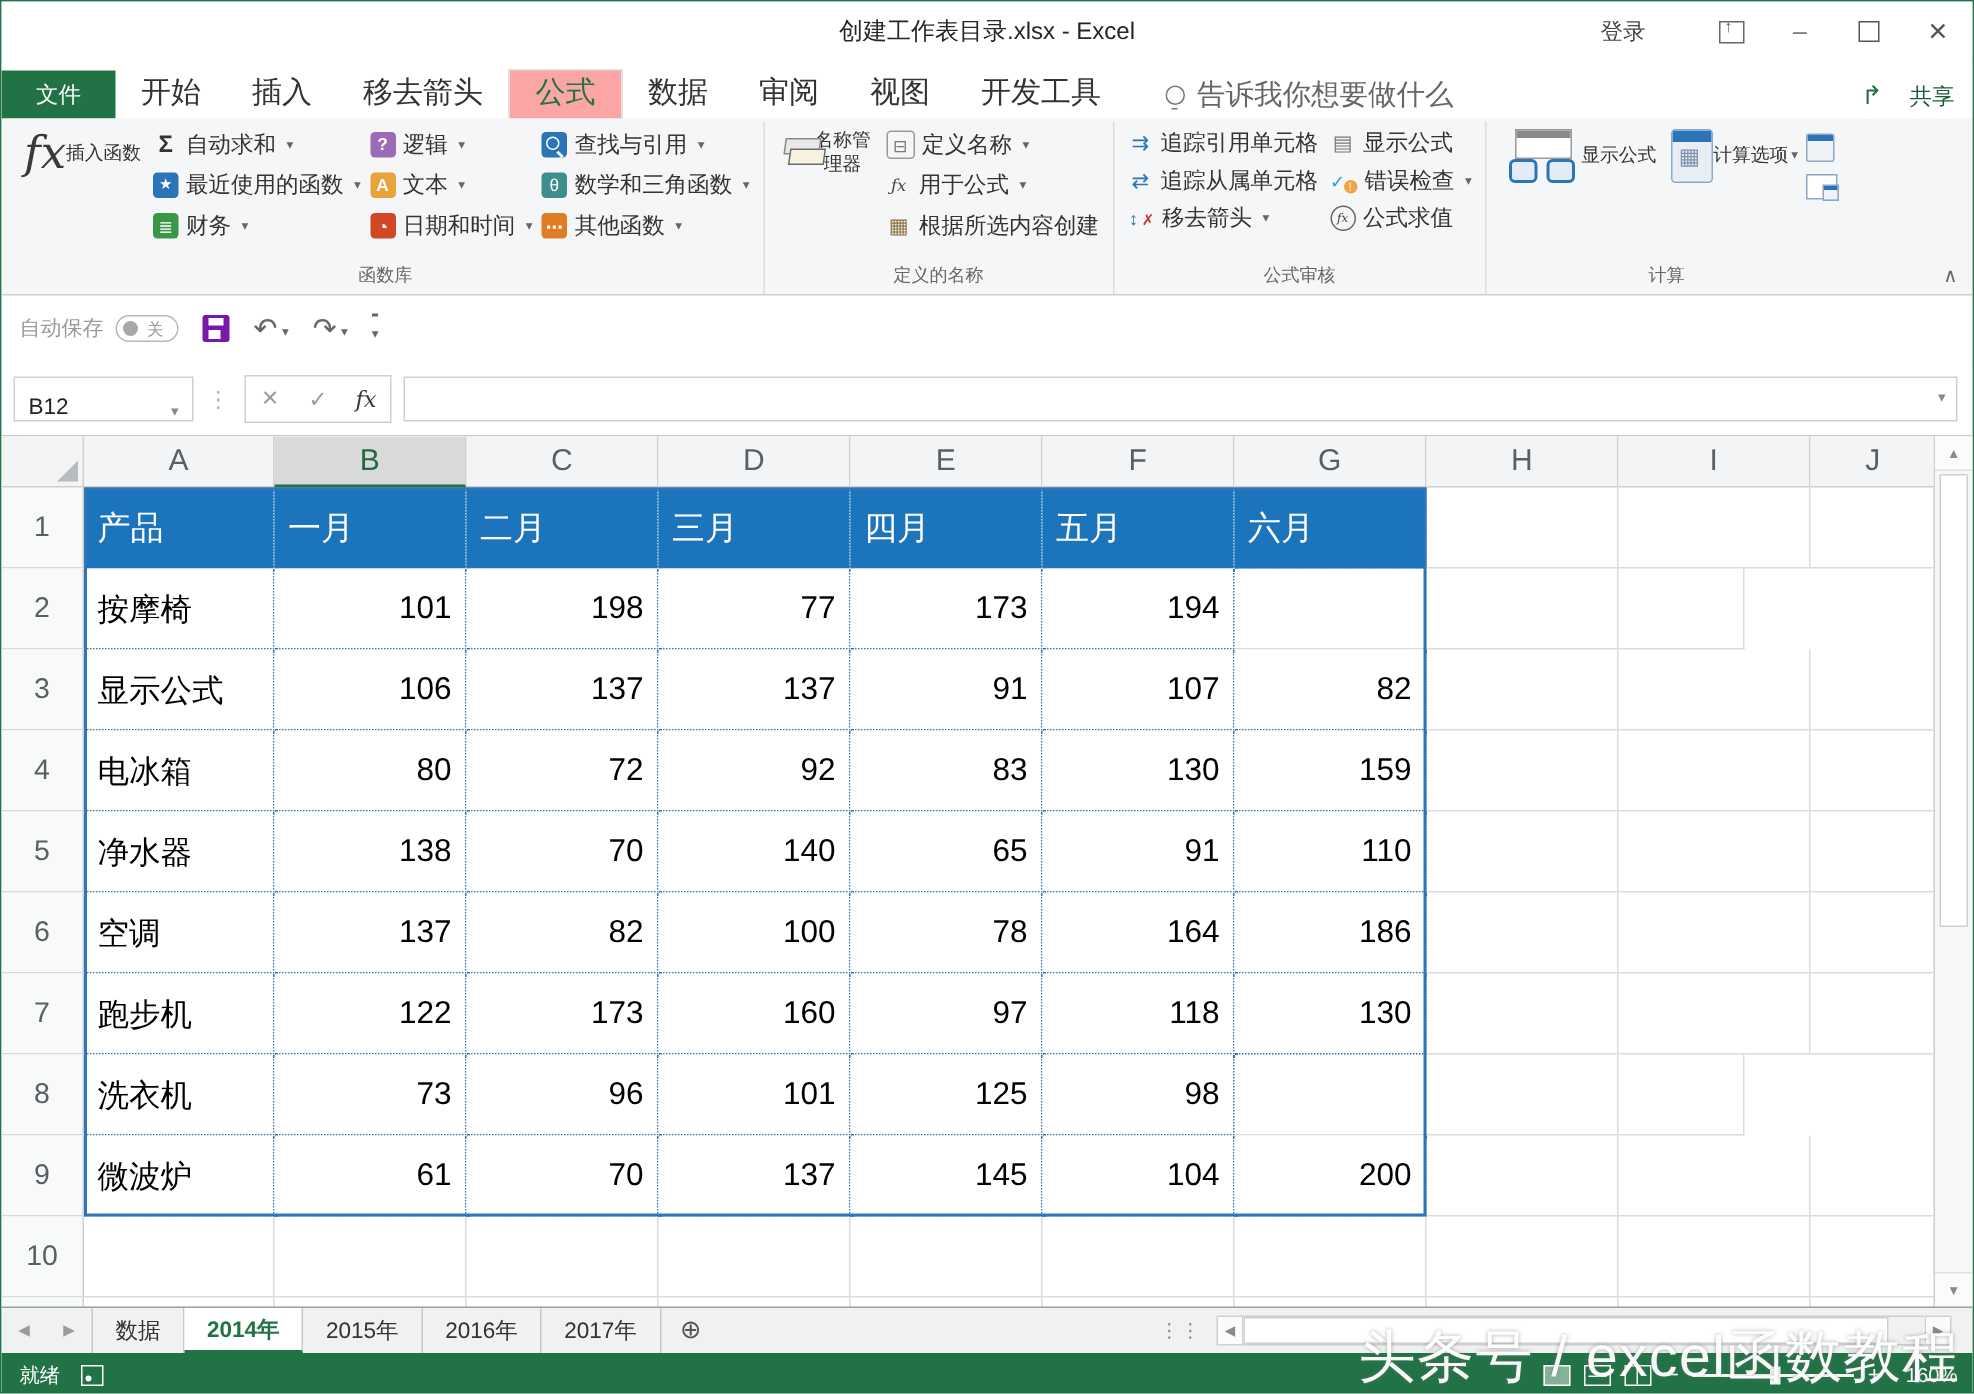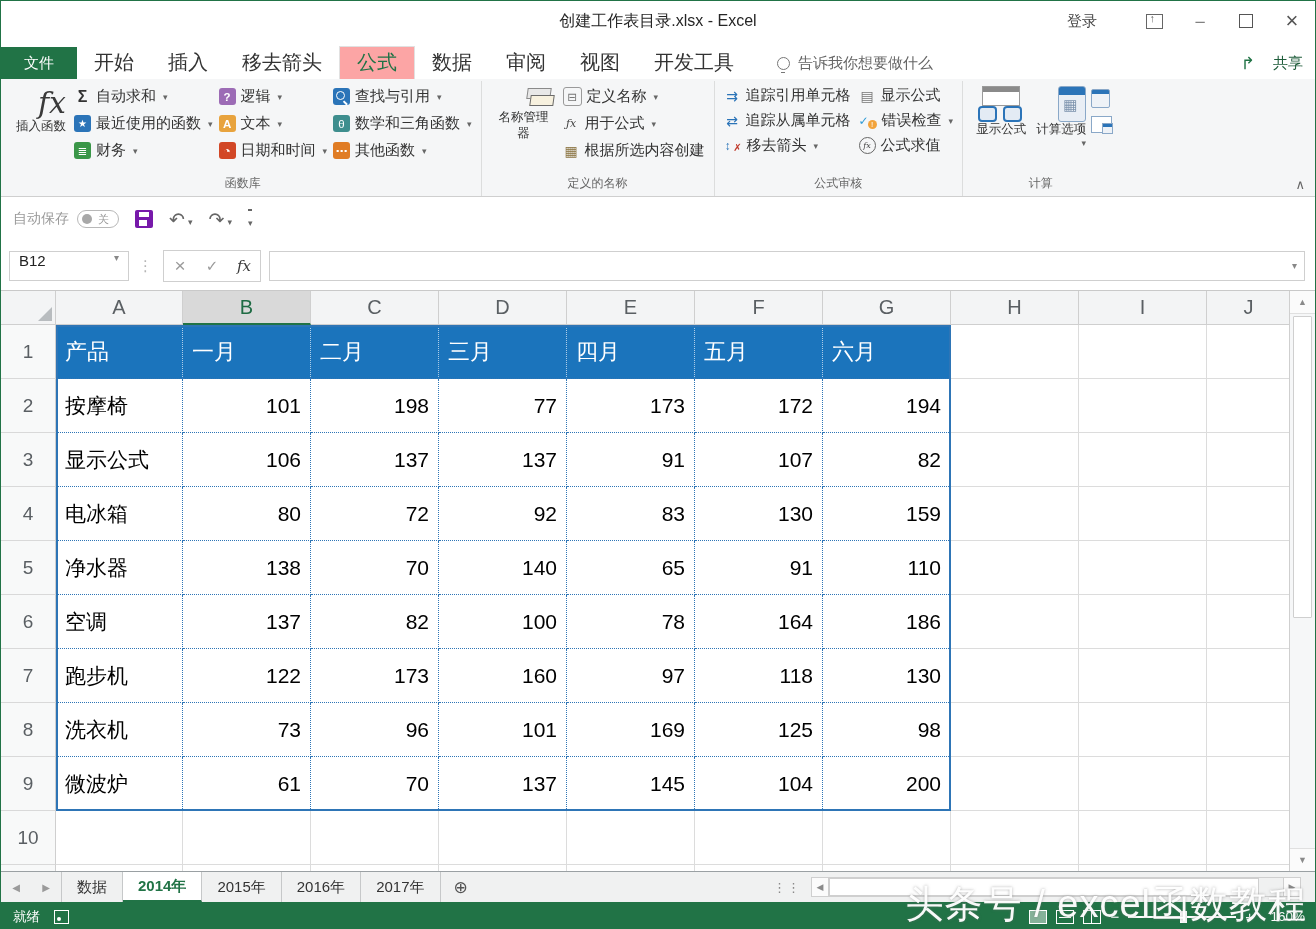"告诉我你想要做什么" .tellme { font-size: 15px -> 19px }
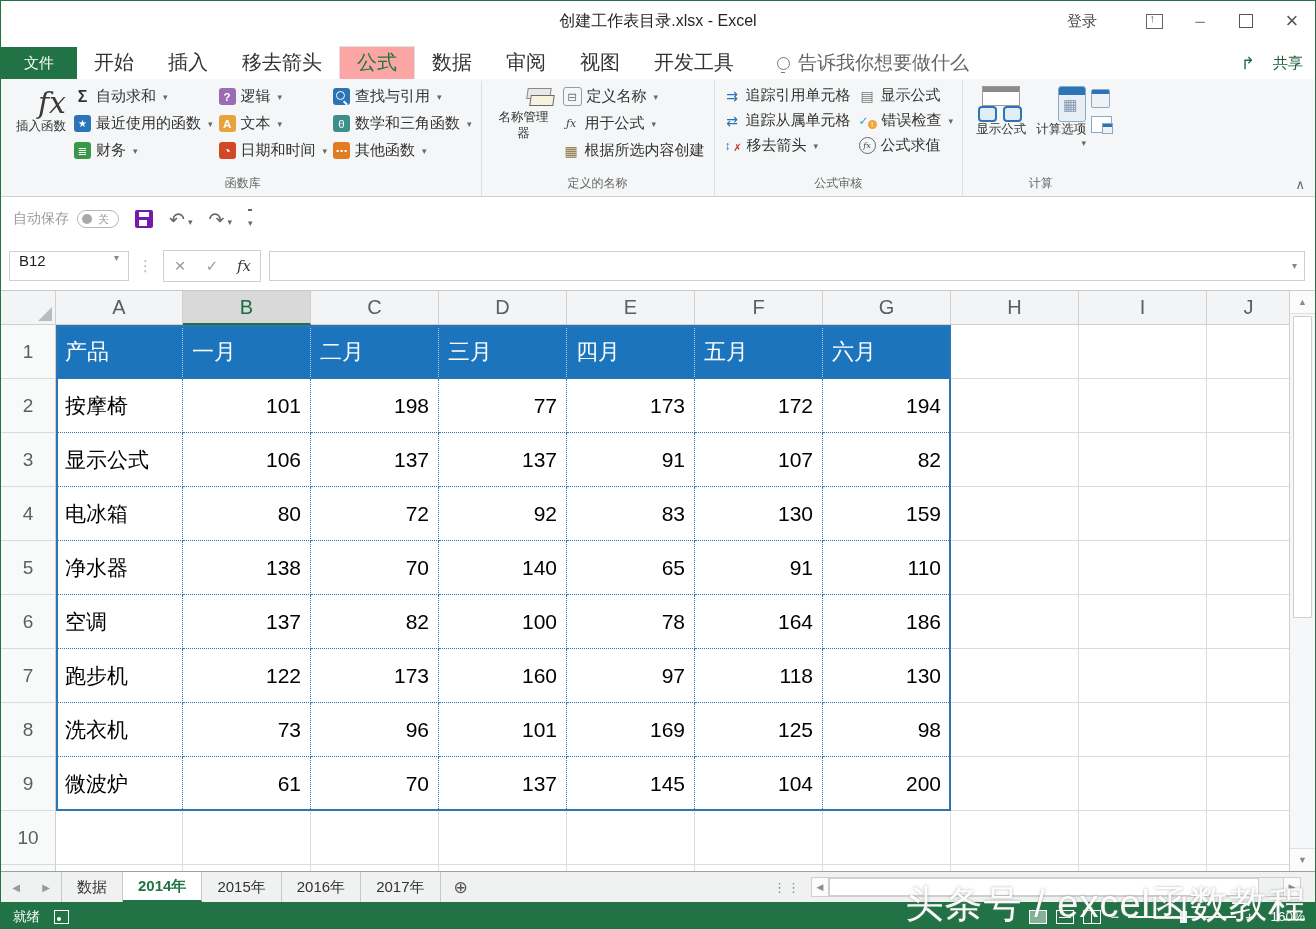"fx" .bigbtn { align-items: flex-end -> center; flex-direction: column -> none }
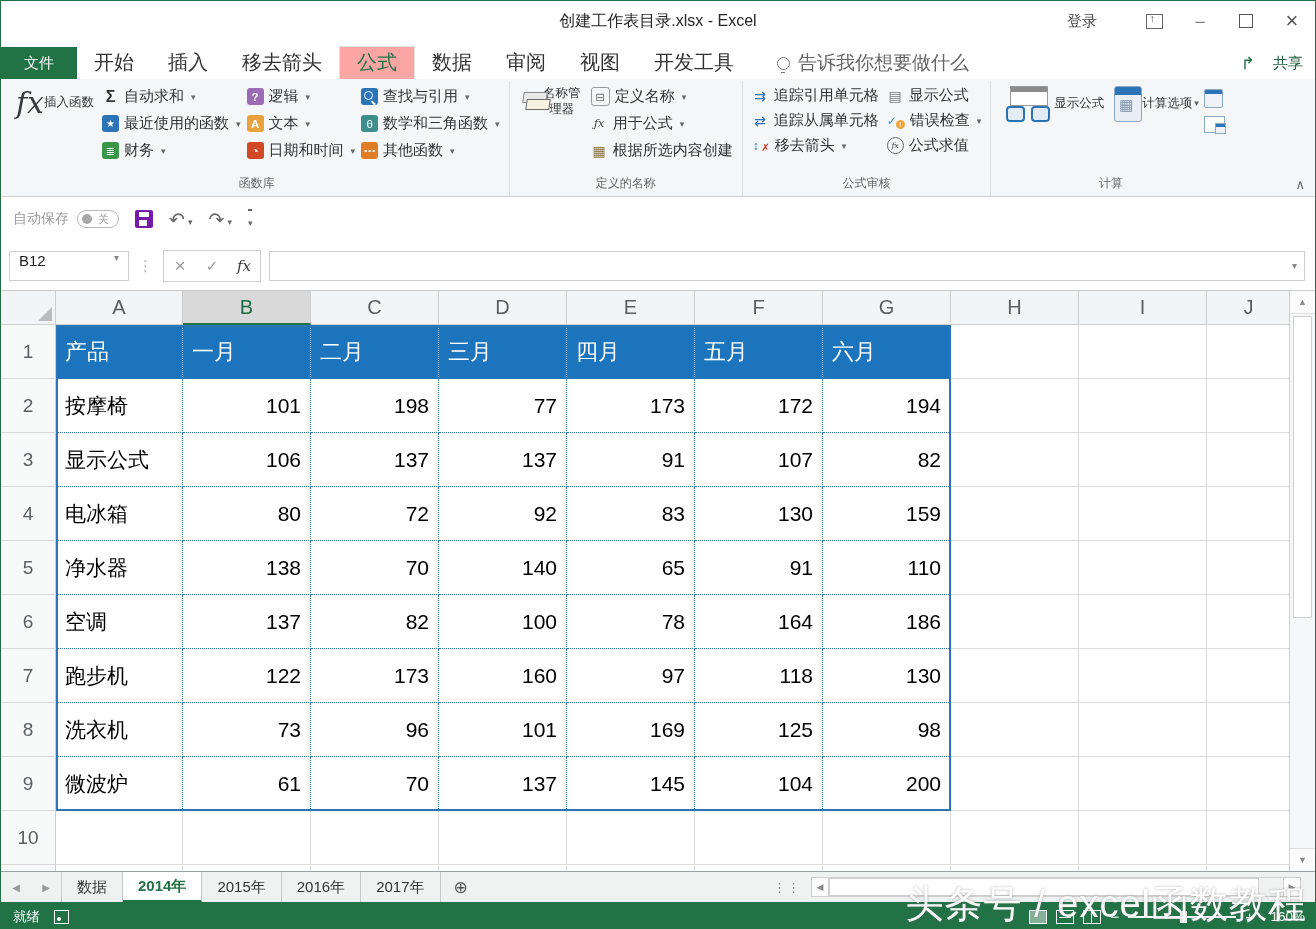"B12" .namebox { align-items: flex-start -> flex-end }
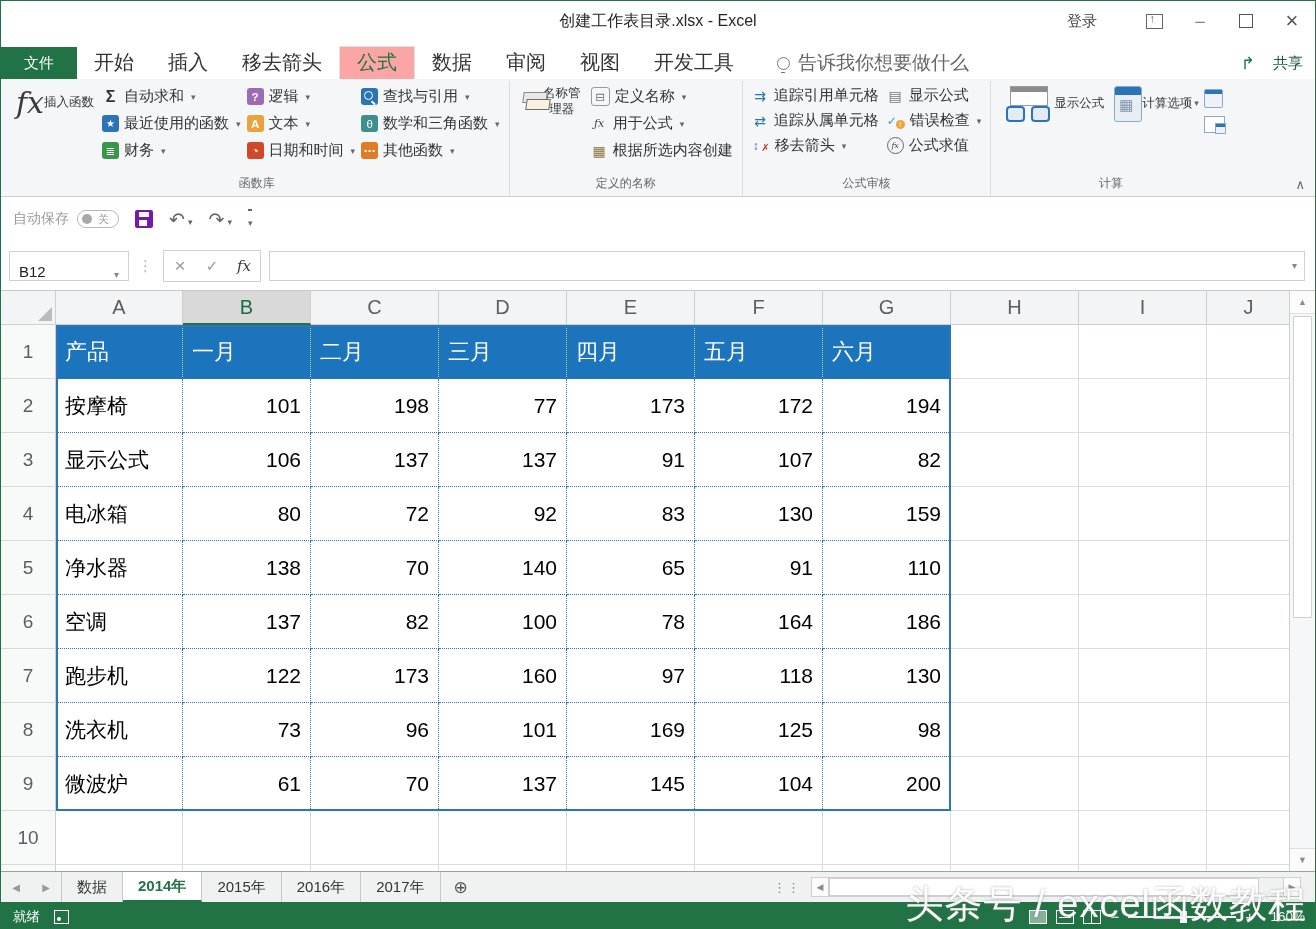"172" div.gcell { html: <div>172</div> -> none }
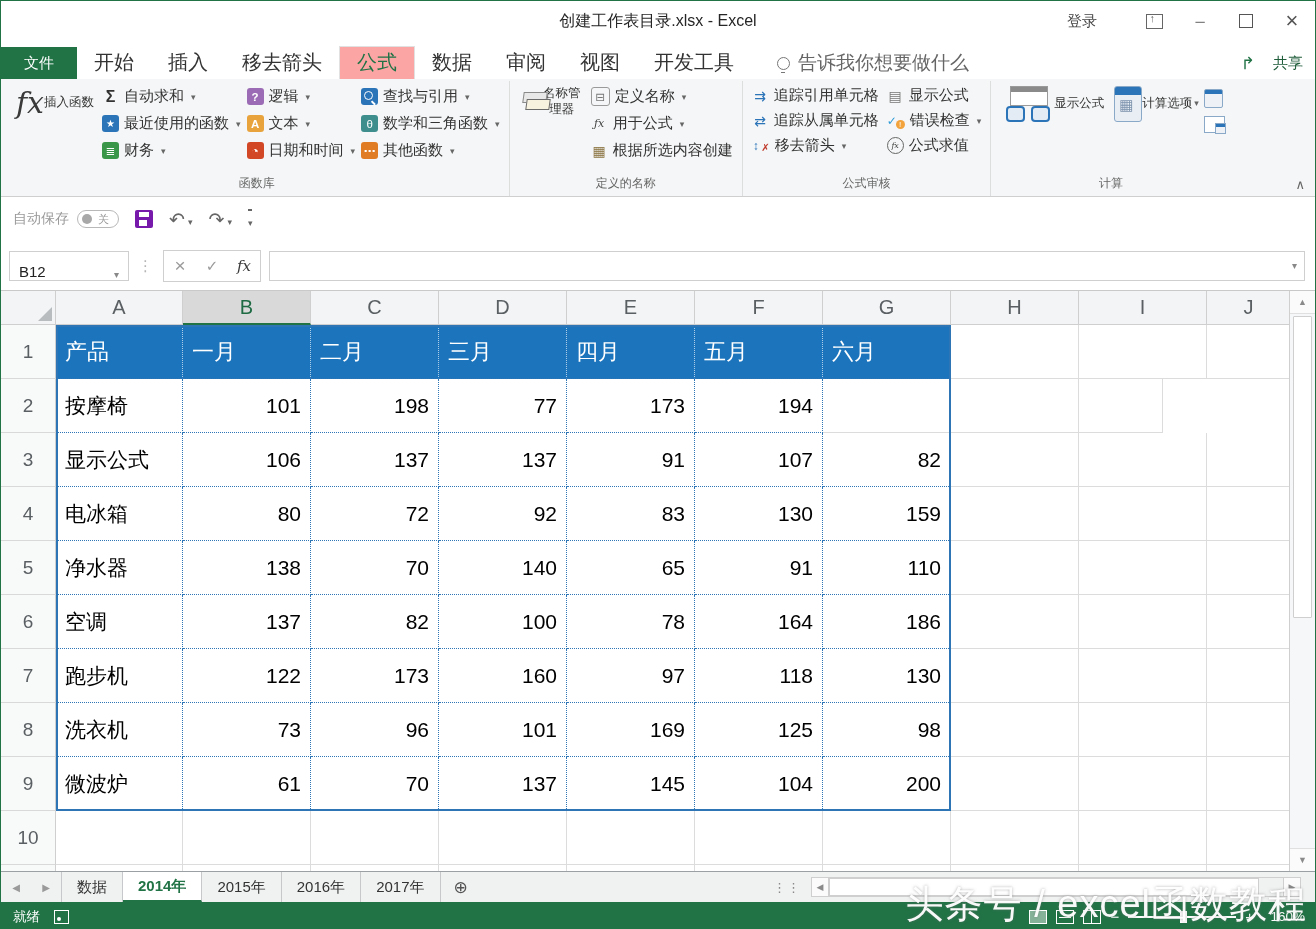"169" div.gcell { html: <div>169</div> -> none }
